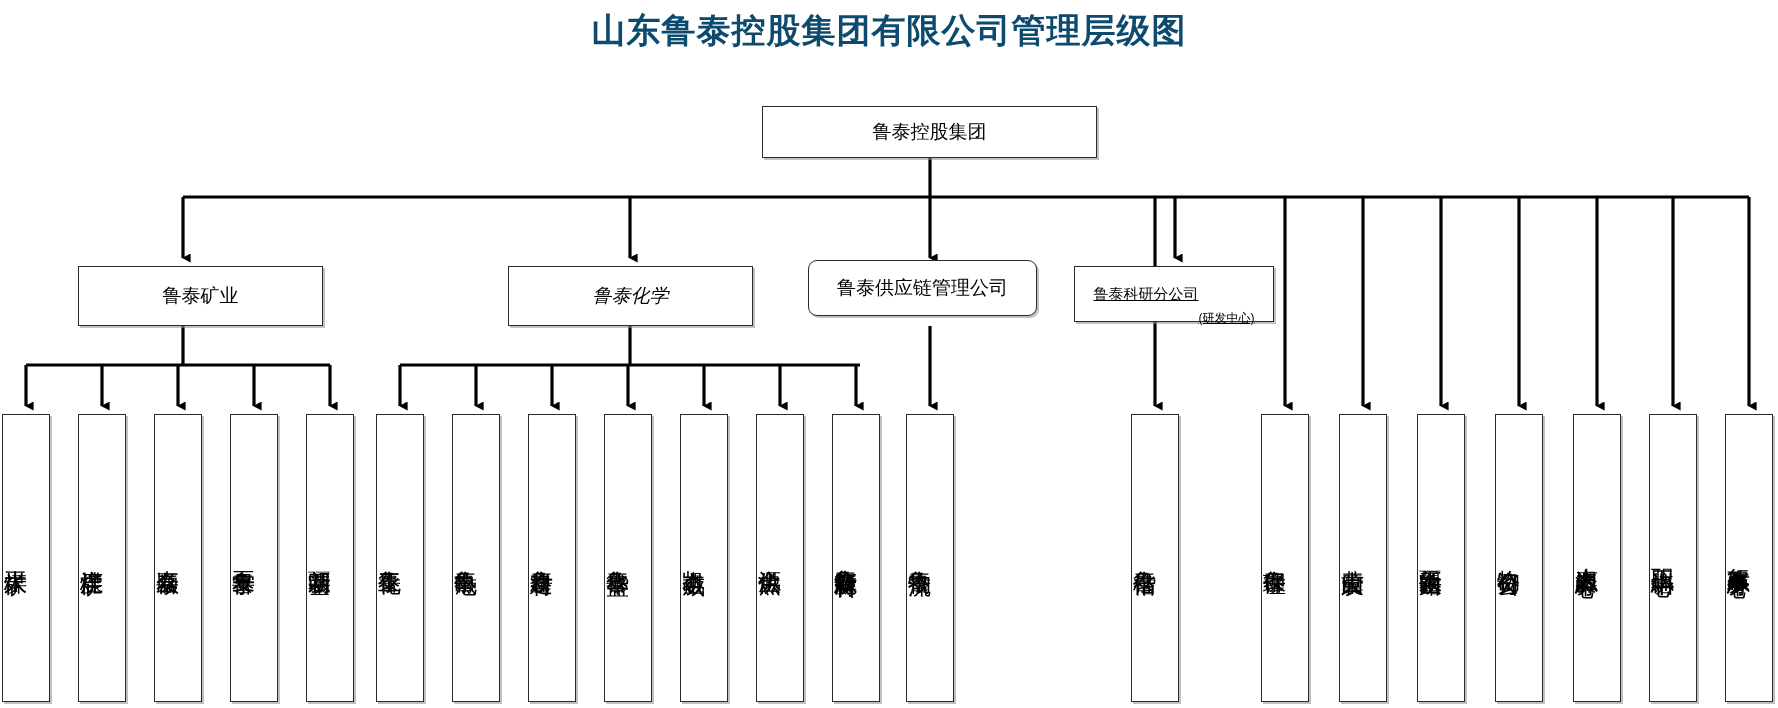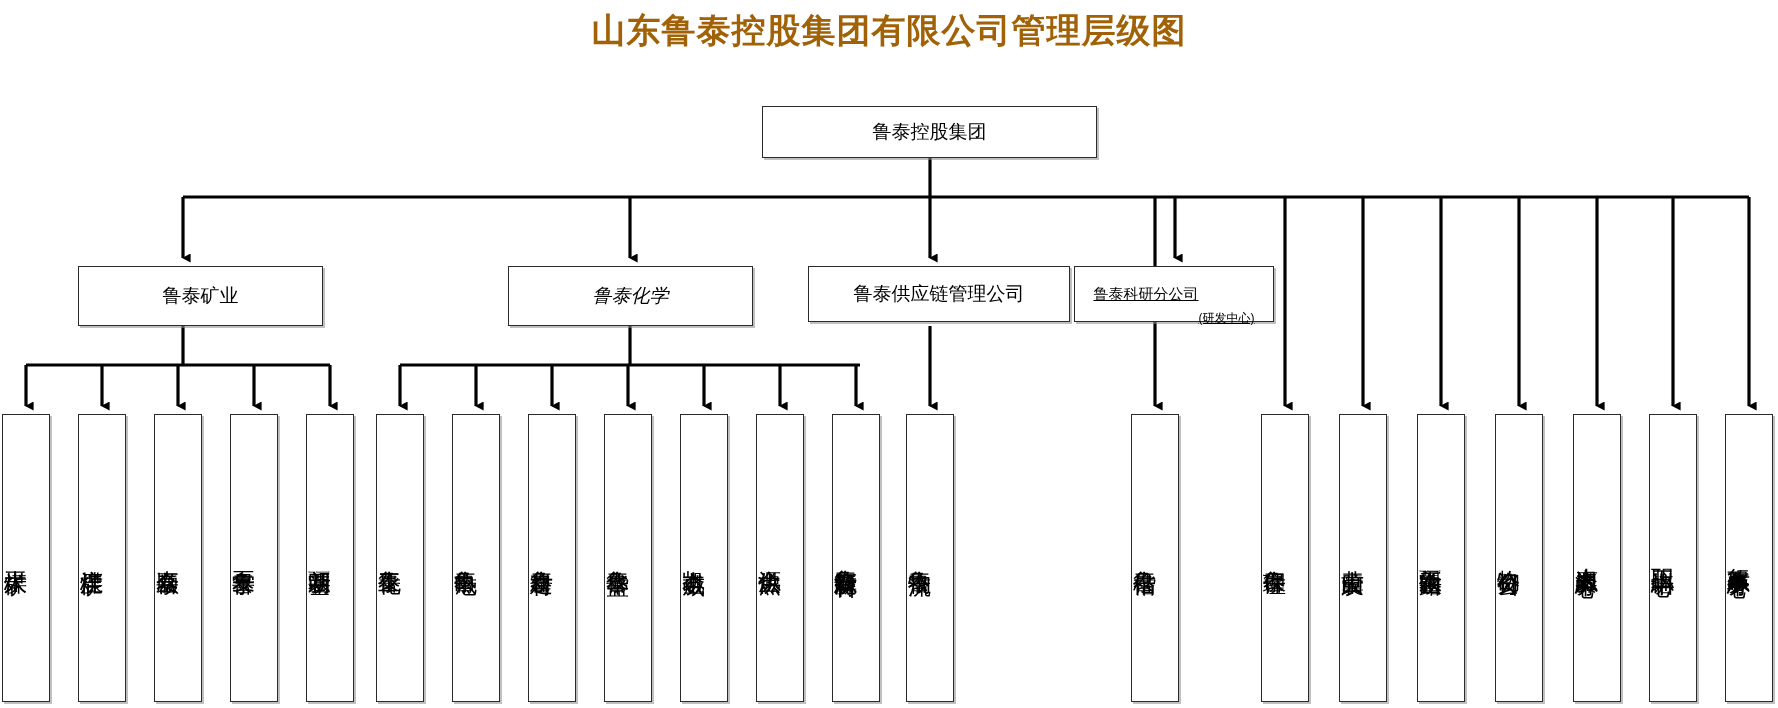"山东鲁泰控股集团有限公司管理层级图" .title { color: #a16207 -> #0c4a6e }
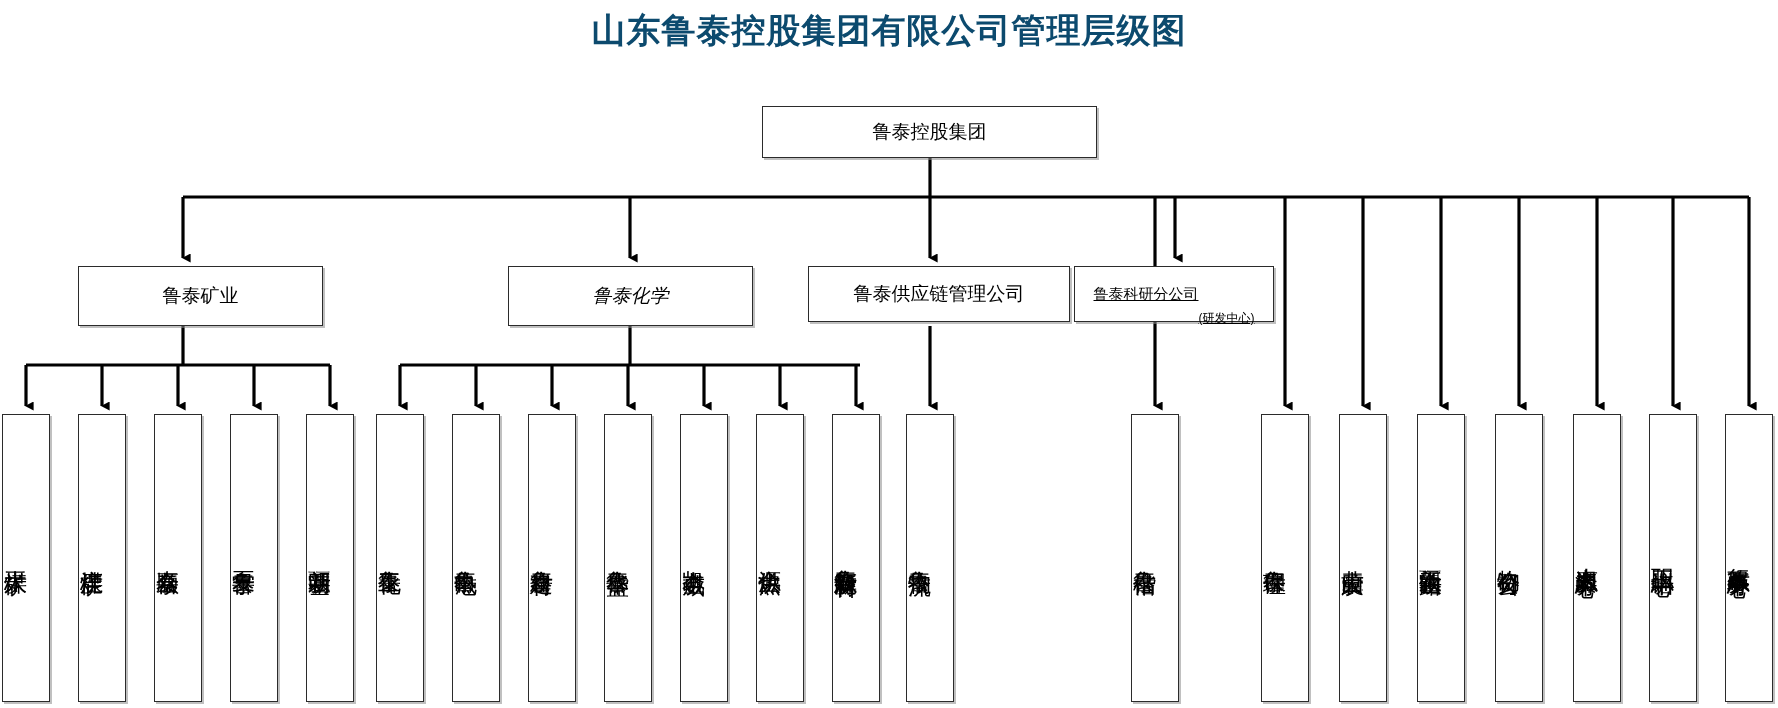"鲁泰供应链管理公司" div.node { border-radius: none -> 9px; top: 266px -> 260px; width: 262px -> 229px }
